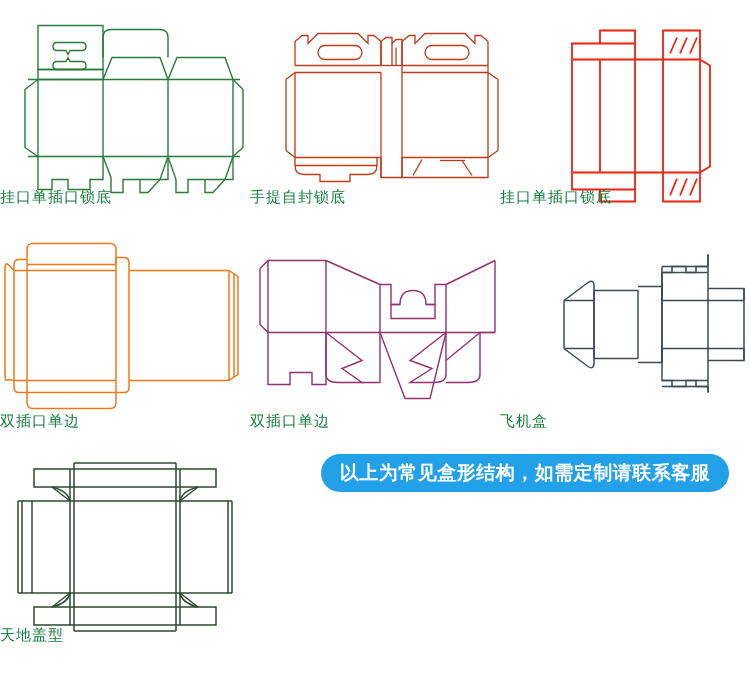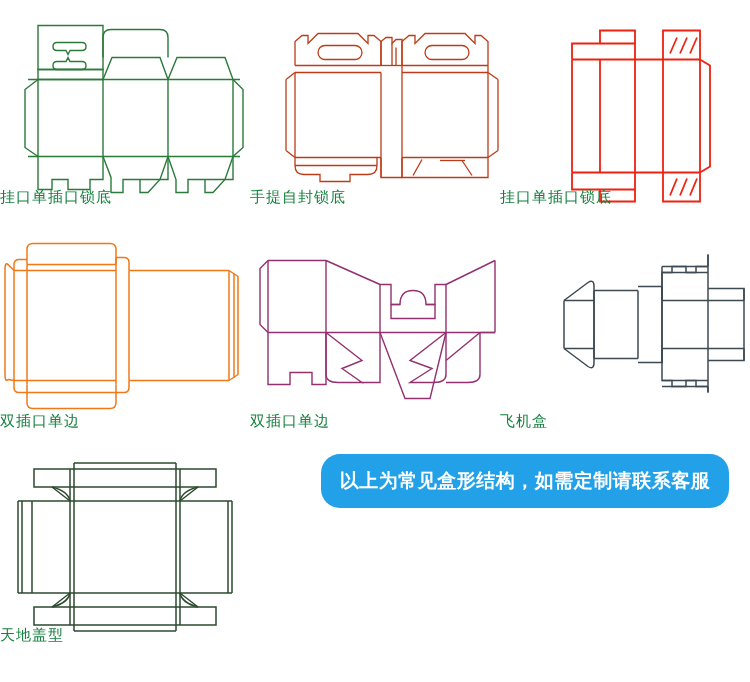"以上为常见盒形结构，如需定制请联系客服" .promo-banner { height: 54px -> 38px }
